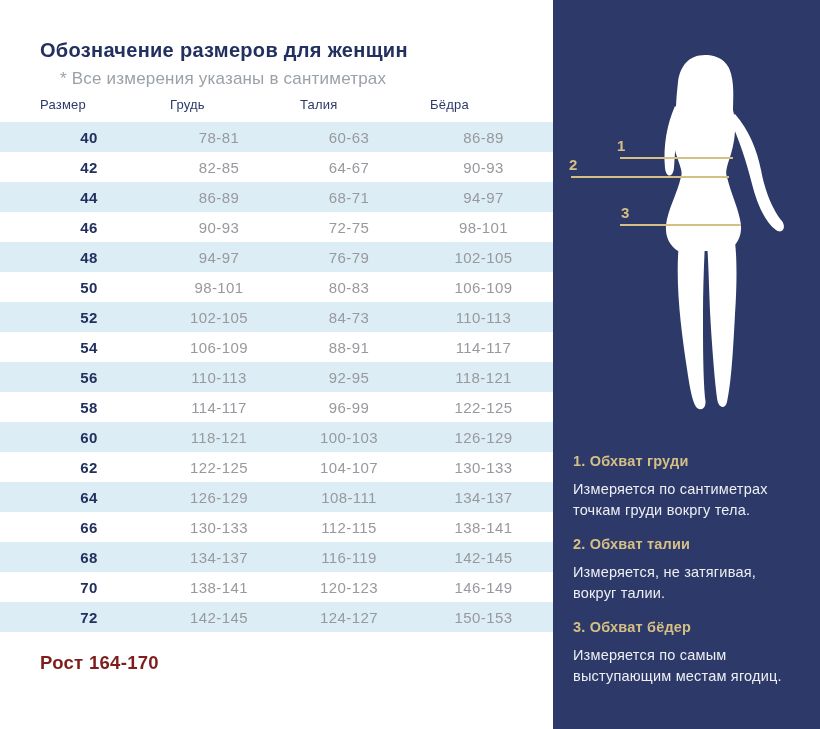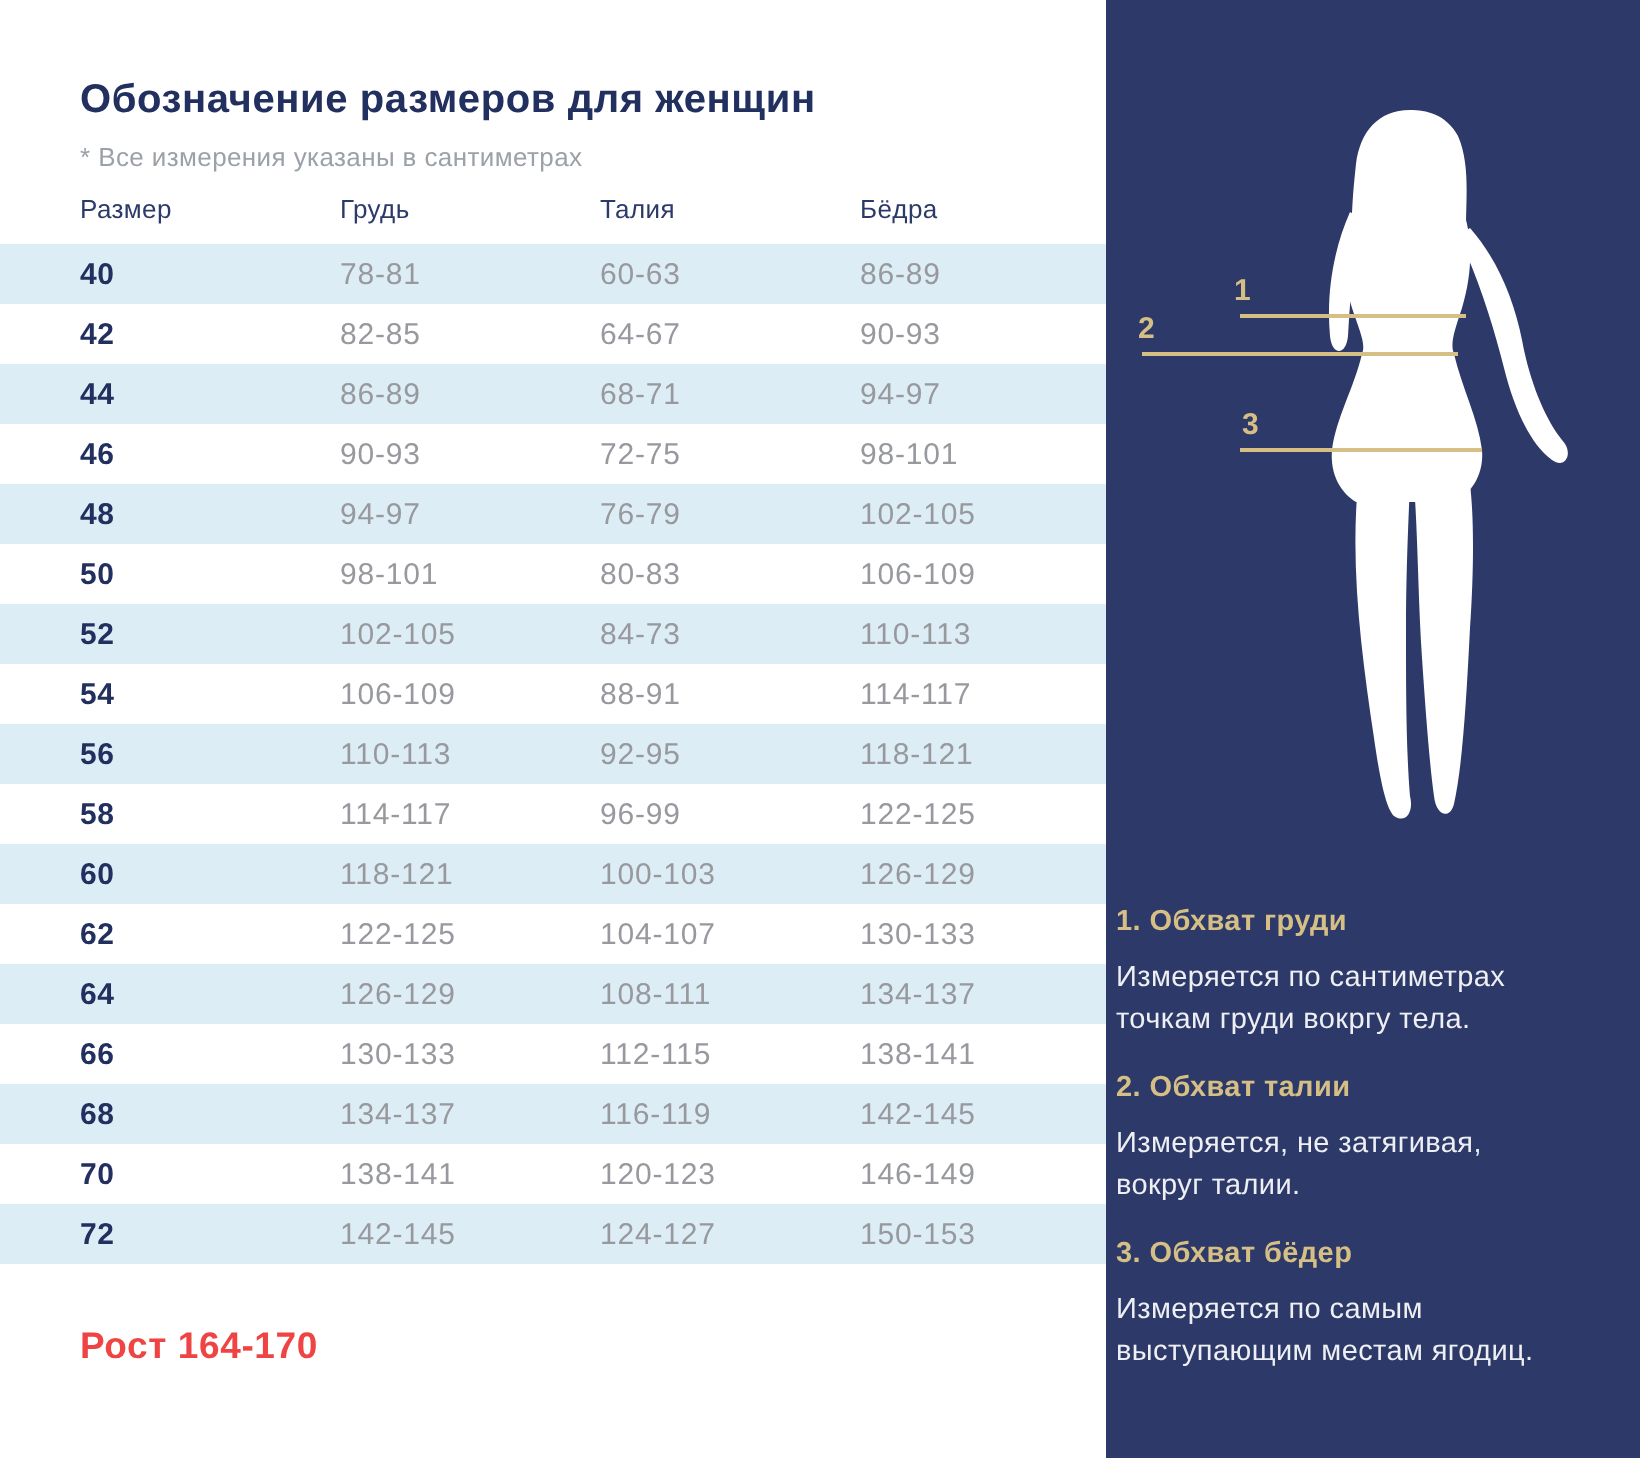"* Все измерения указаны в" .measure-note { font-size: 13px -> 17px; margin: 9px 40px 0 -> 9px 60px 0 }
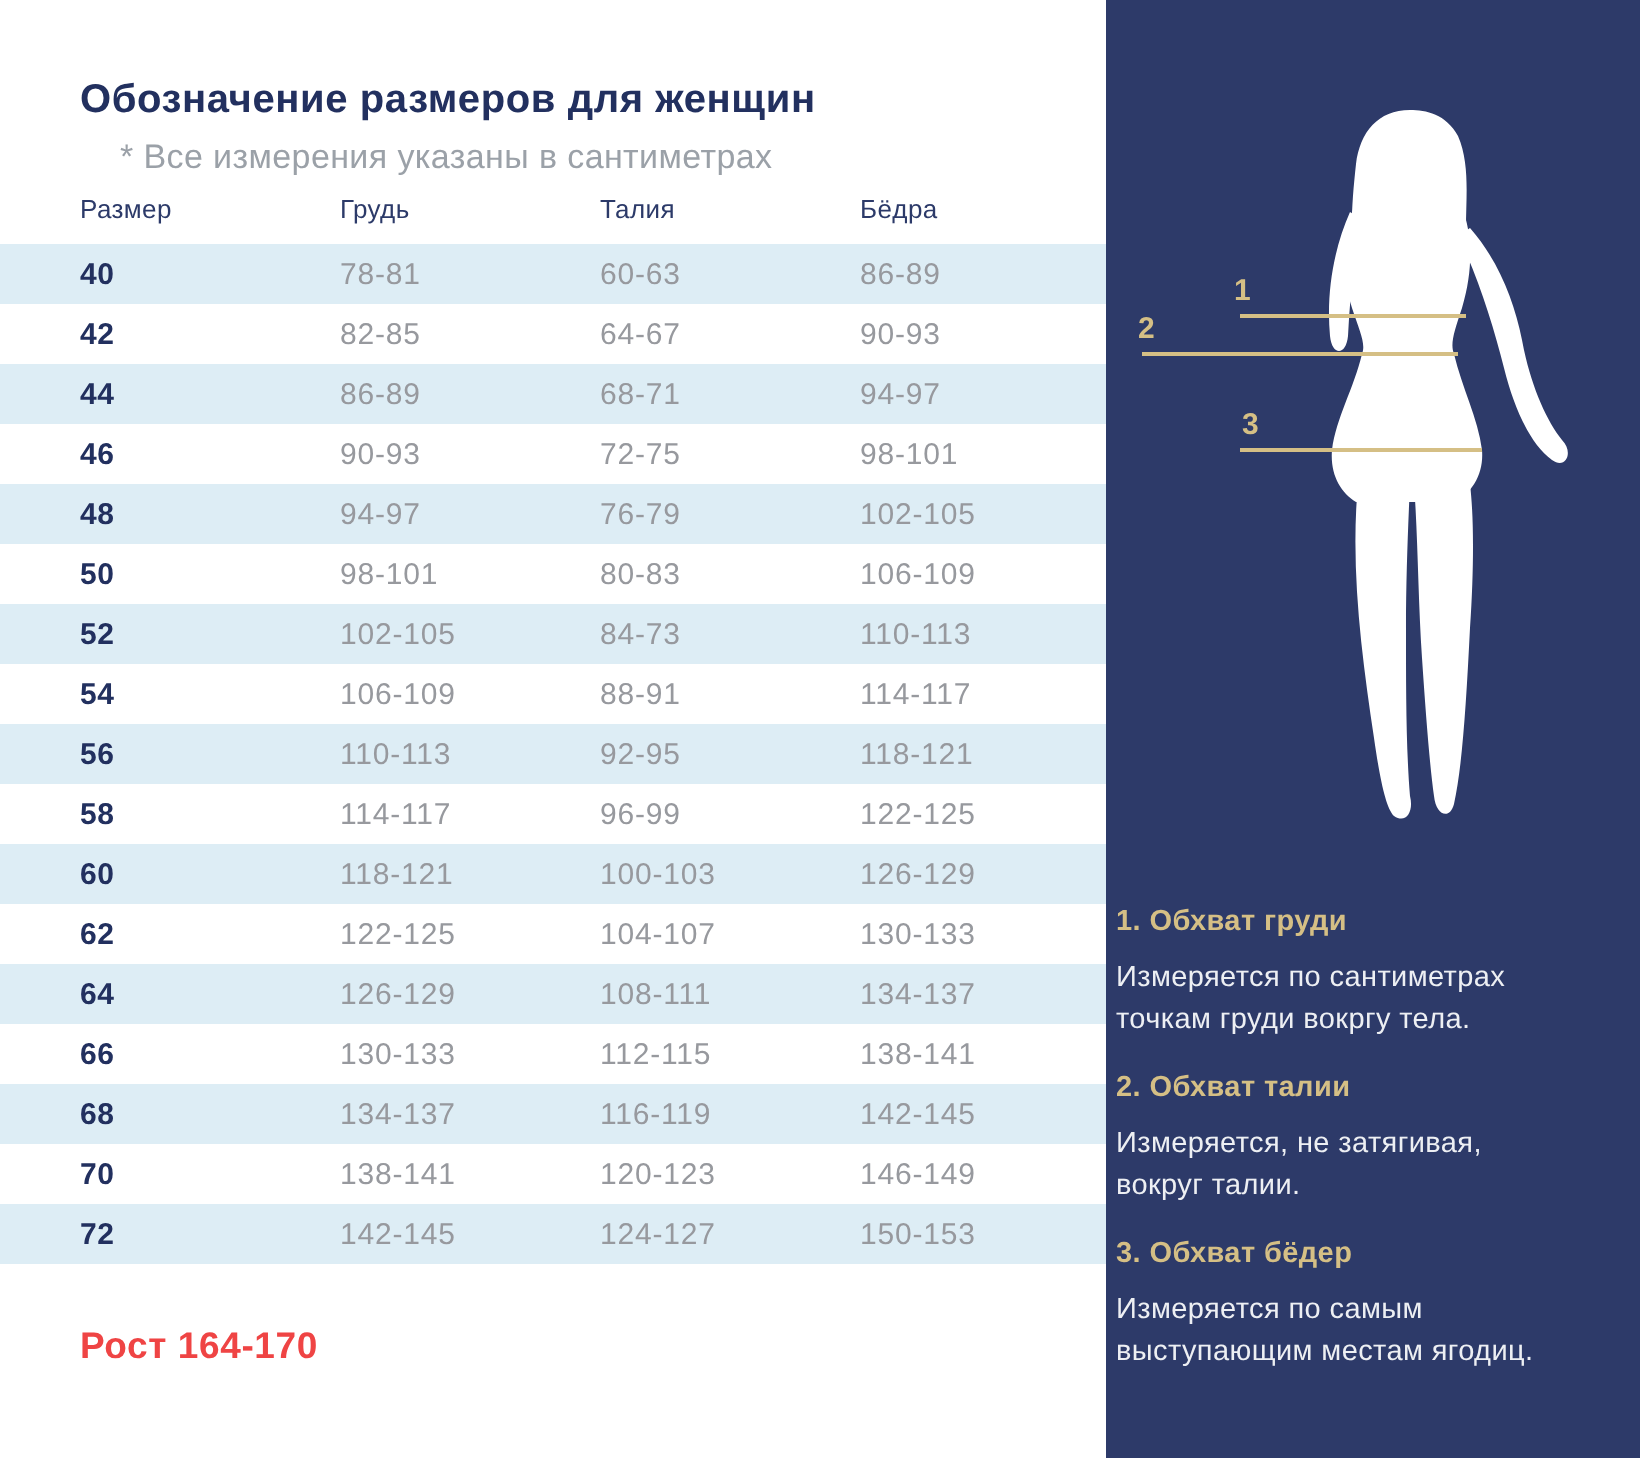"40" .trow { padding-left: 40px -> 24px; text-align: none -> center }
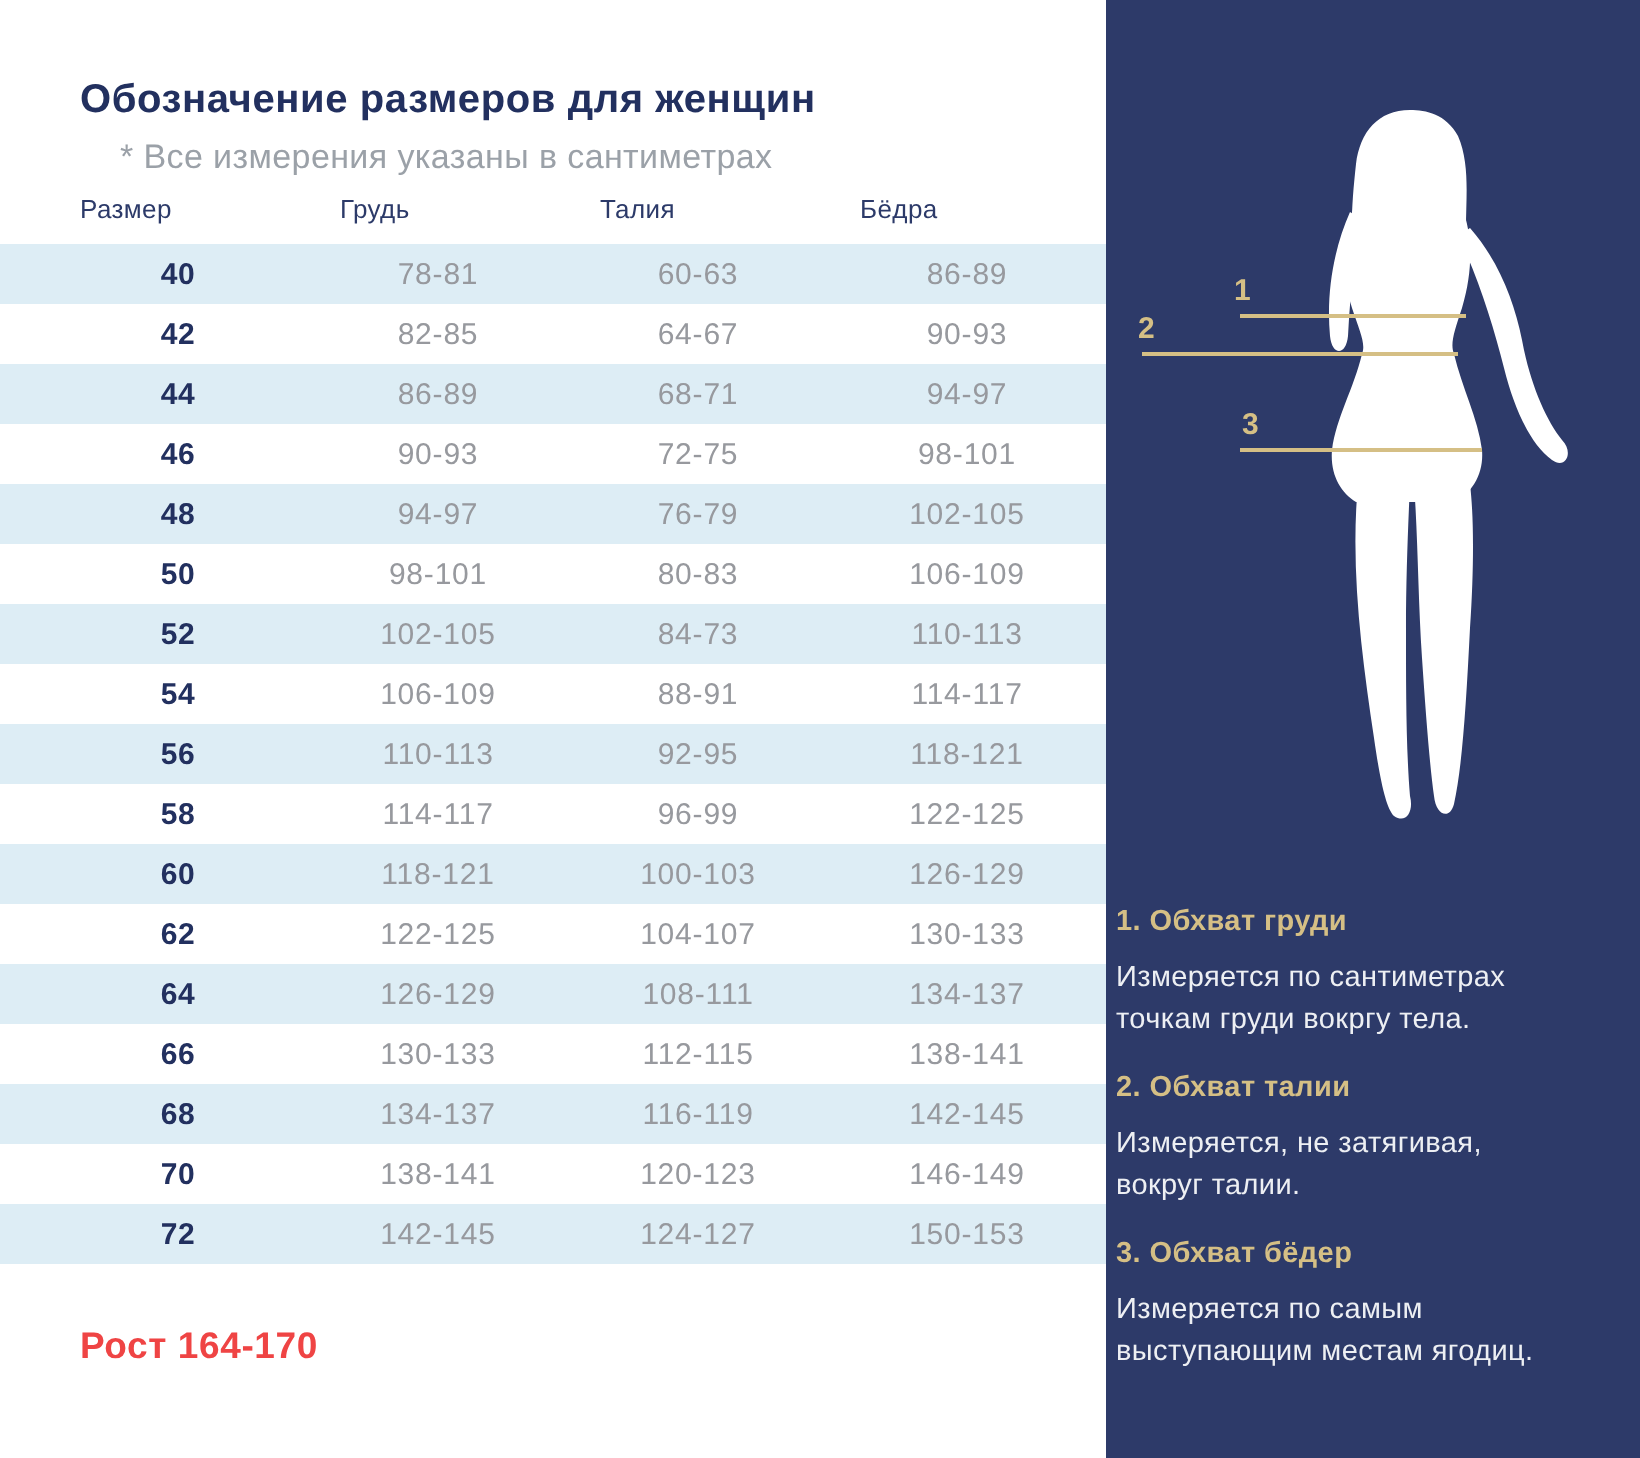"1. Обхват груди" .legend { left: 5px -> 20px }
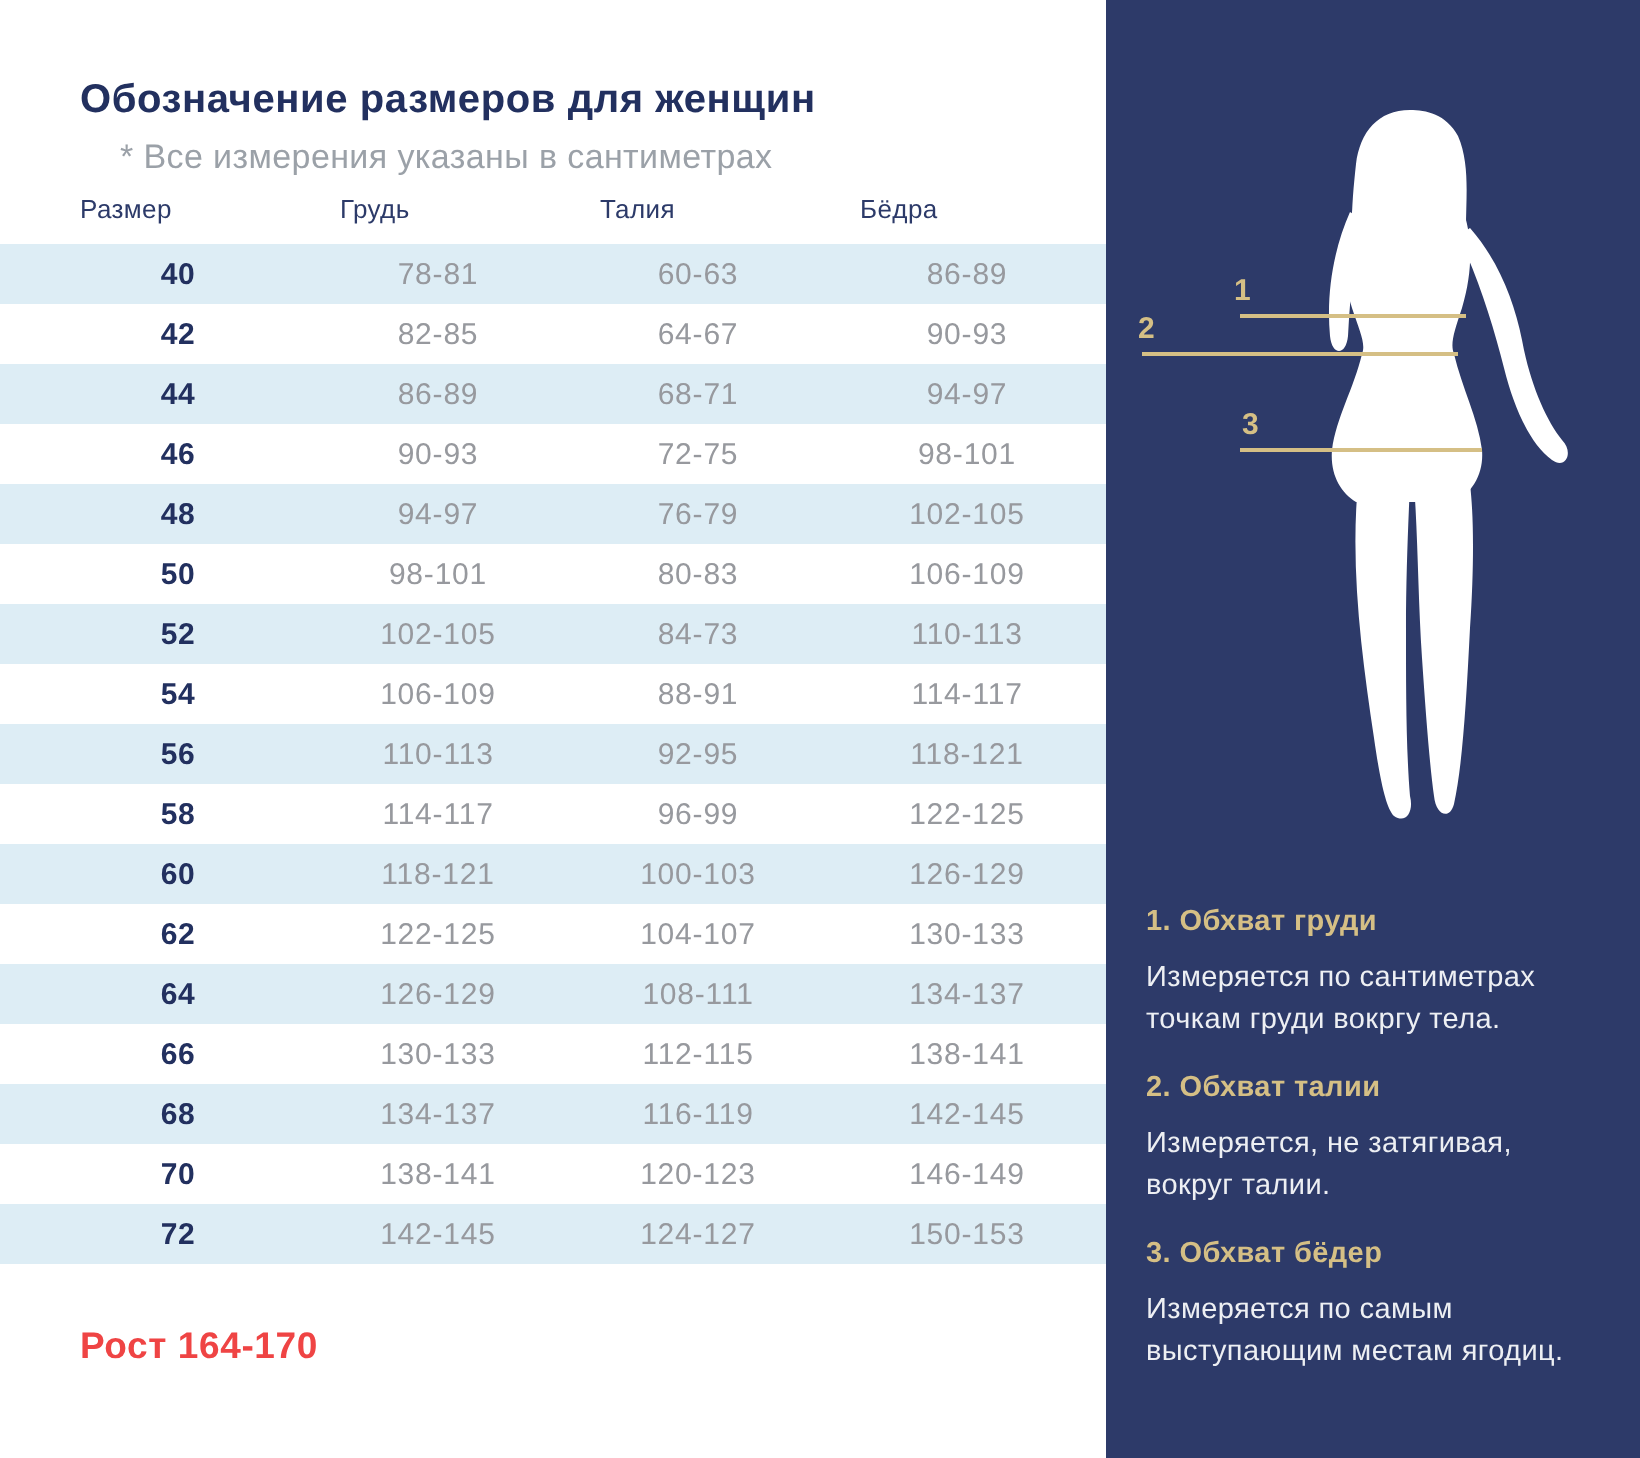"Рост 164-170" .height-note { color: #ef4444 -> #7f1d1d; margin: 30px 40px 0 -> 20px 40px 0 }
